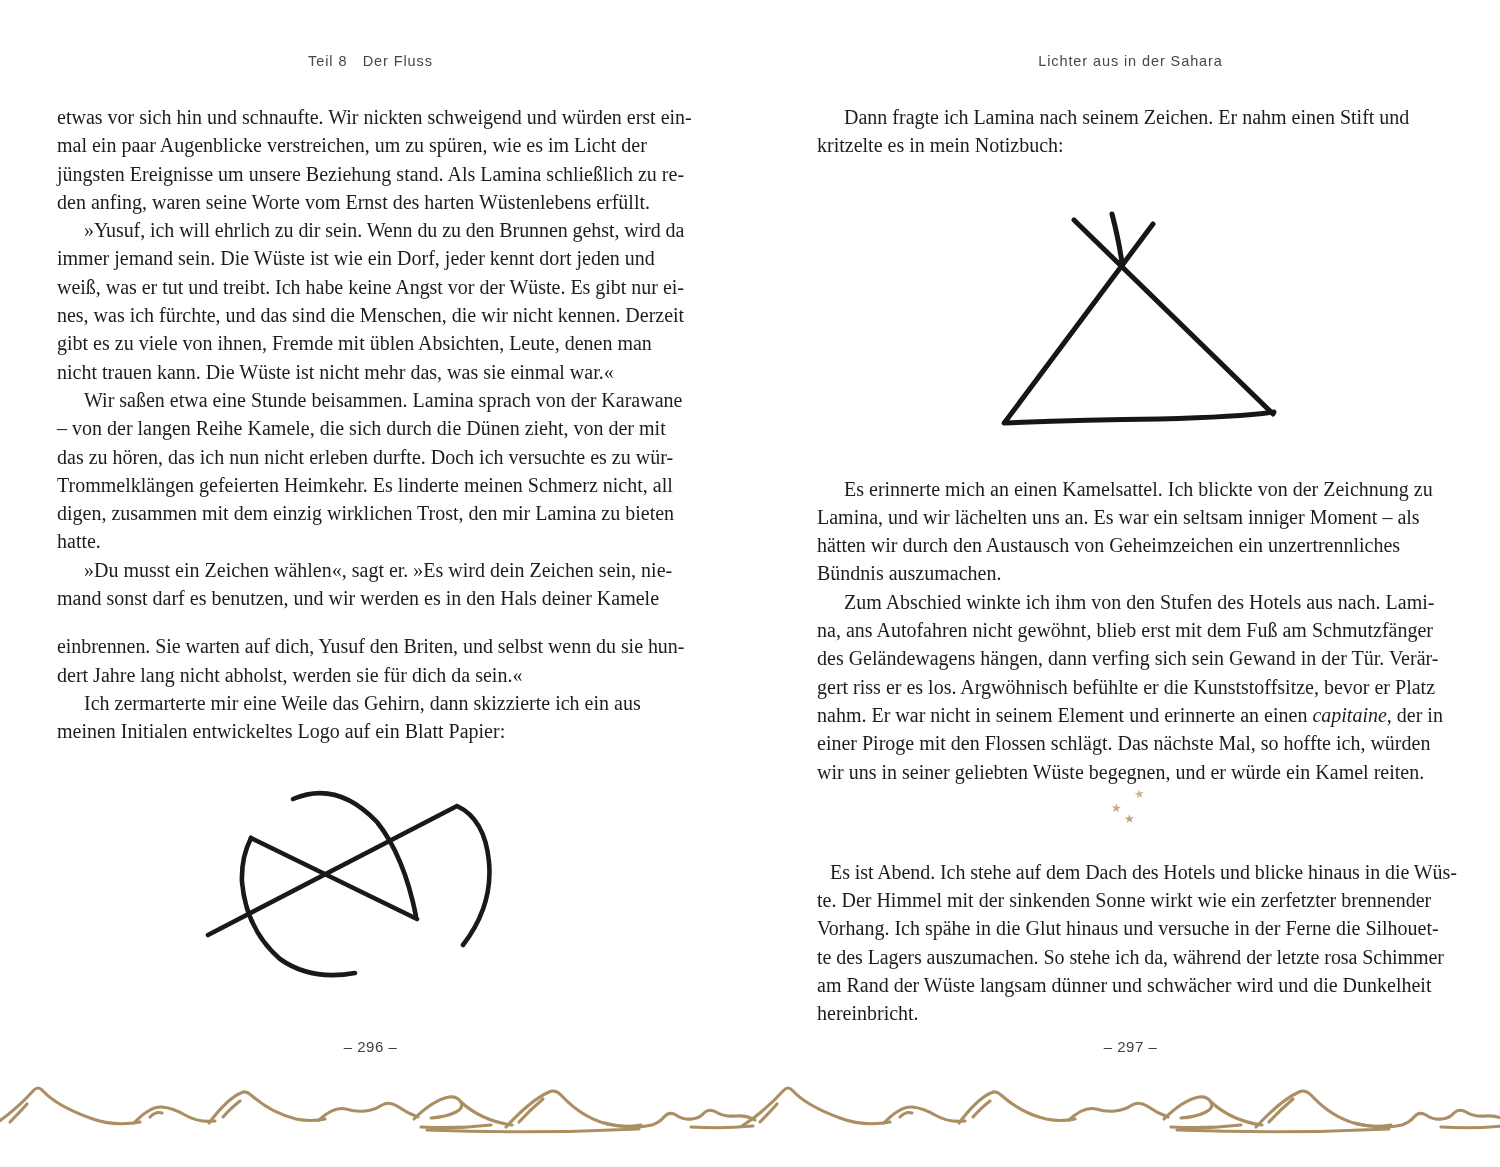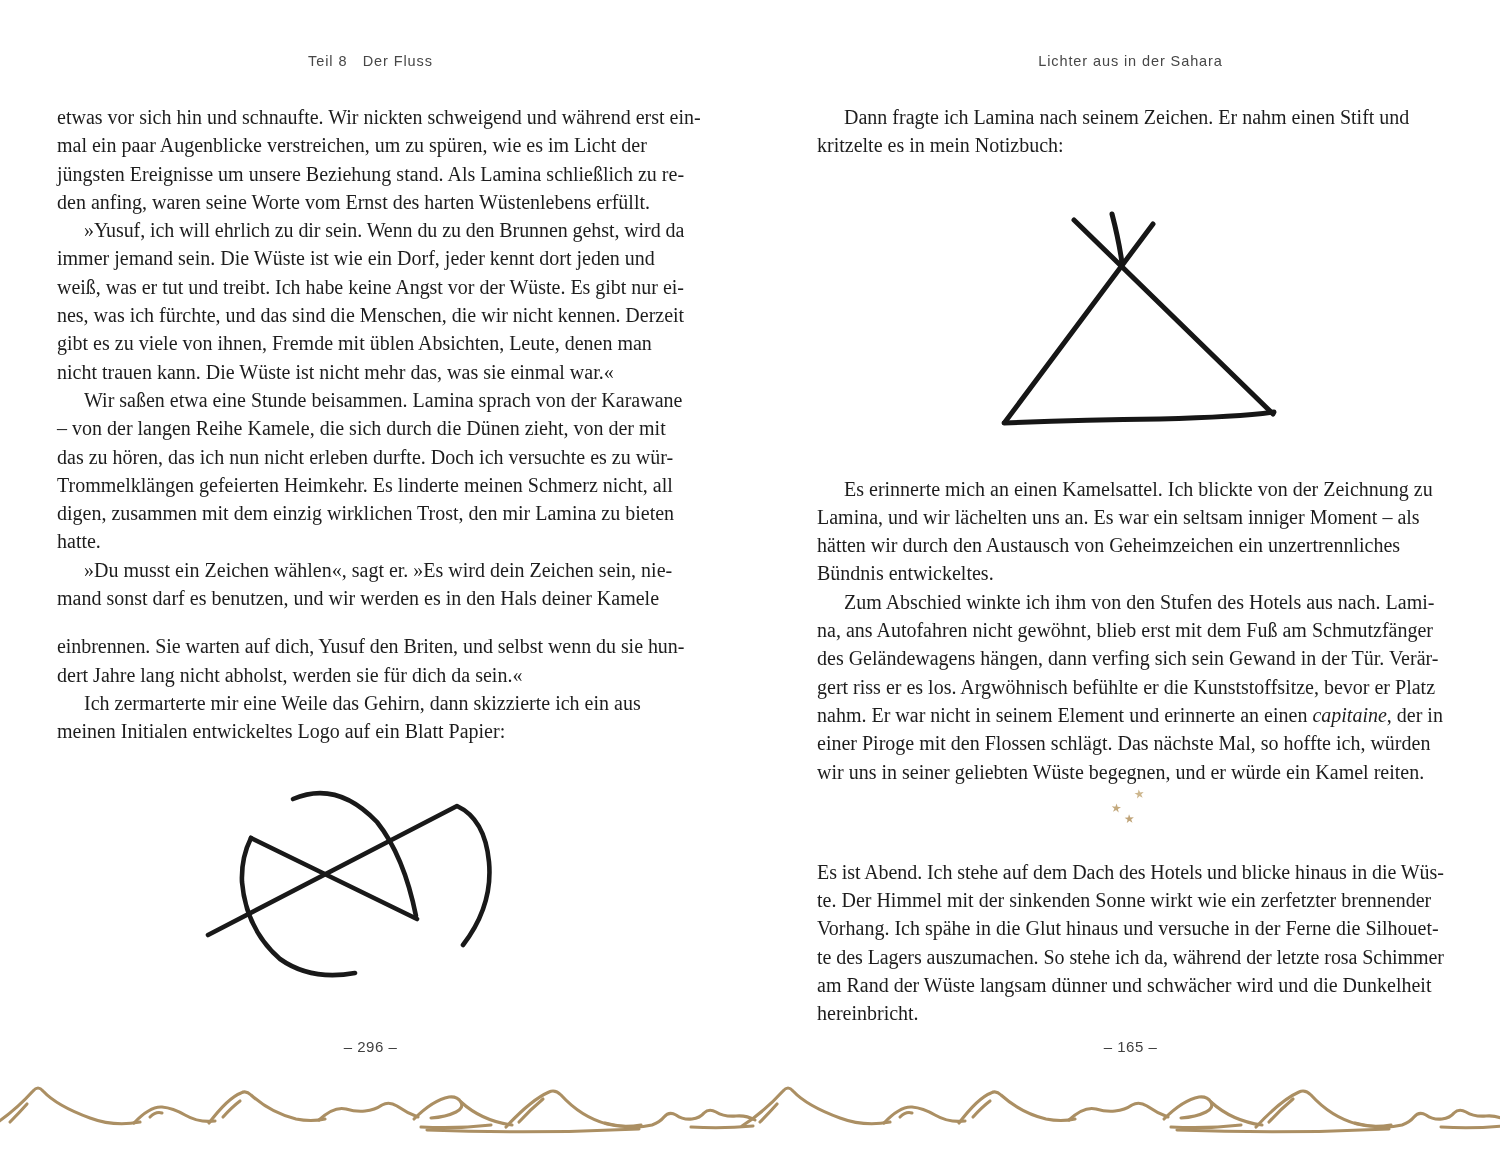"etwas vor sich hin und" div.tline { text: während -> würden }
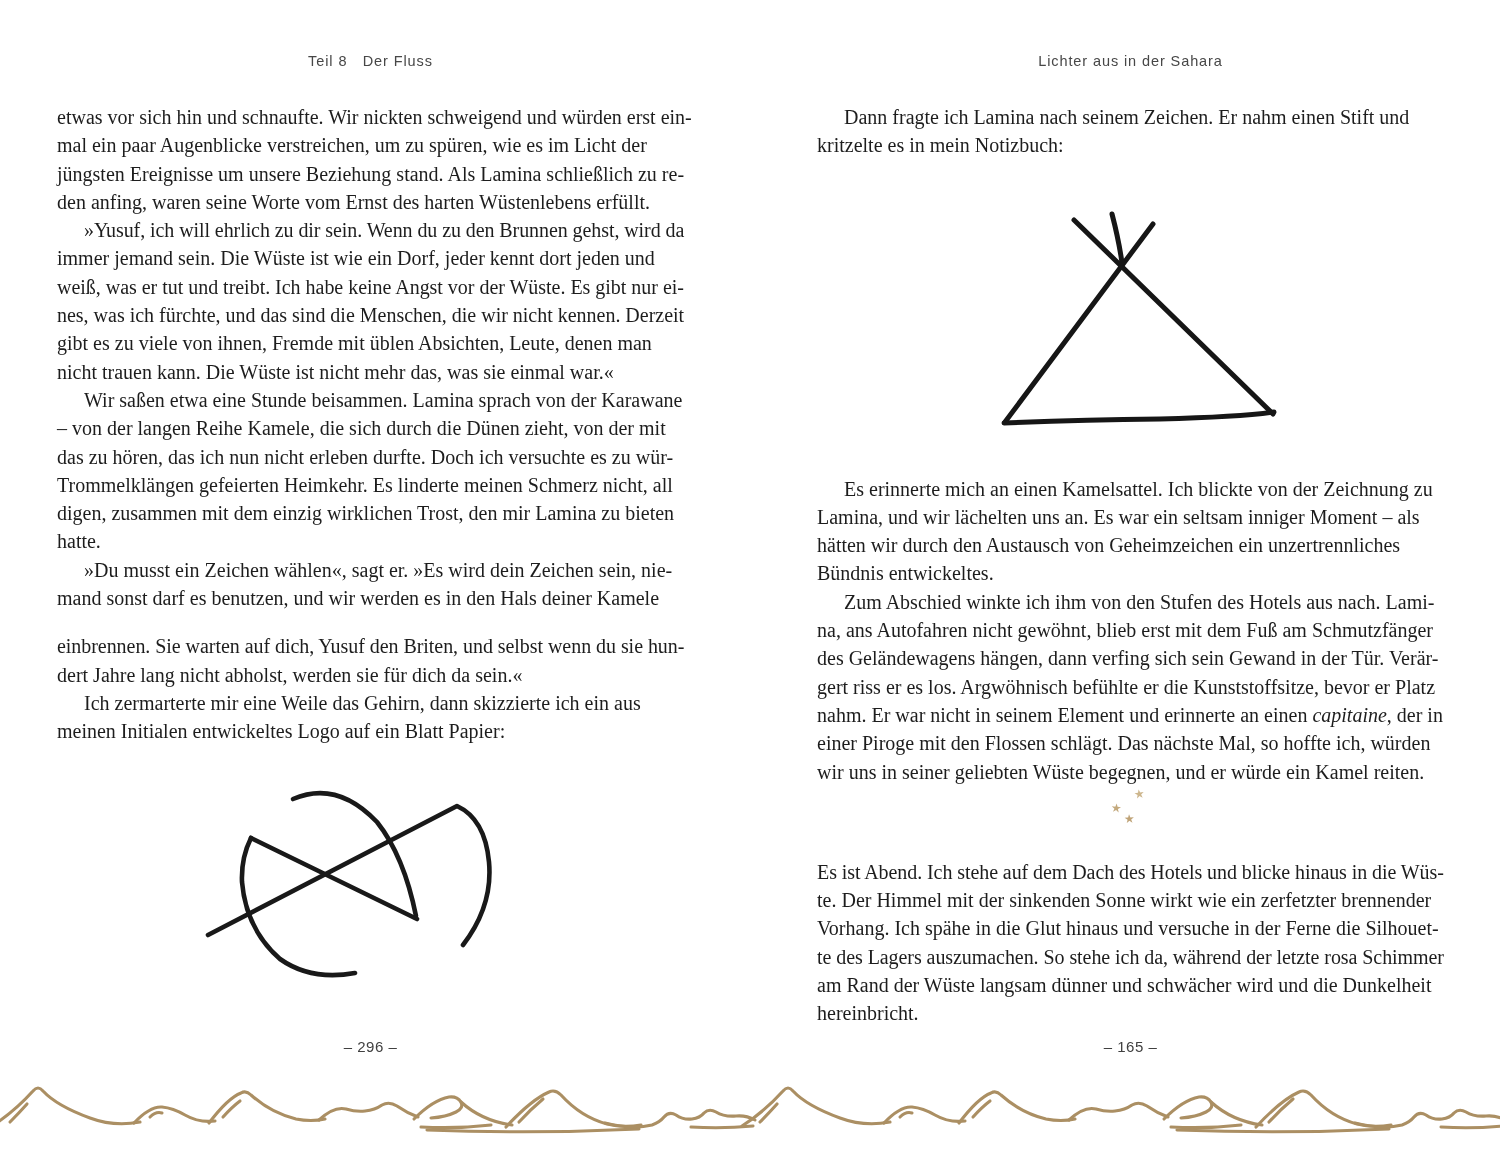"Bündnis entwickeltes." div.tline { text: entwickeltes -> auszumachen }
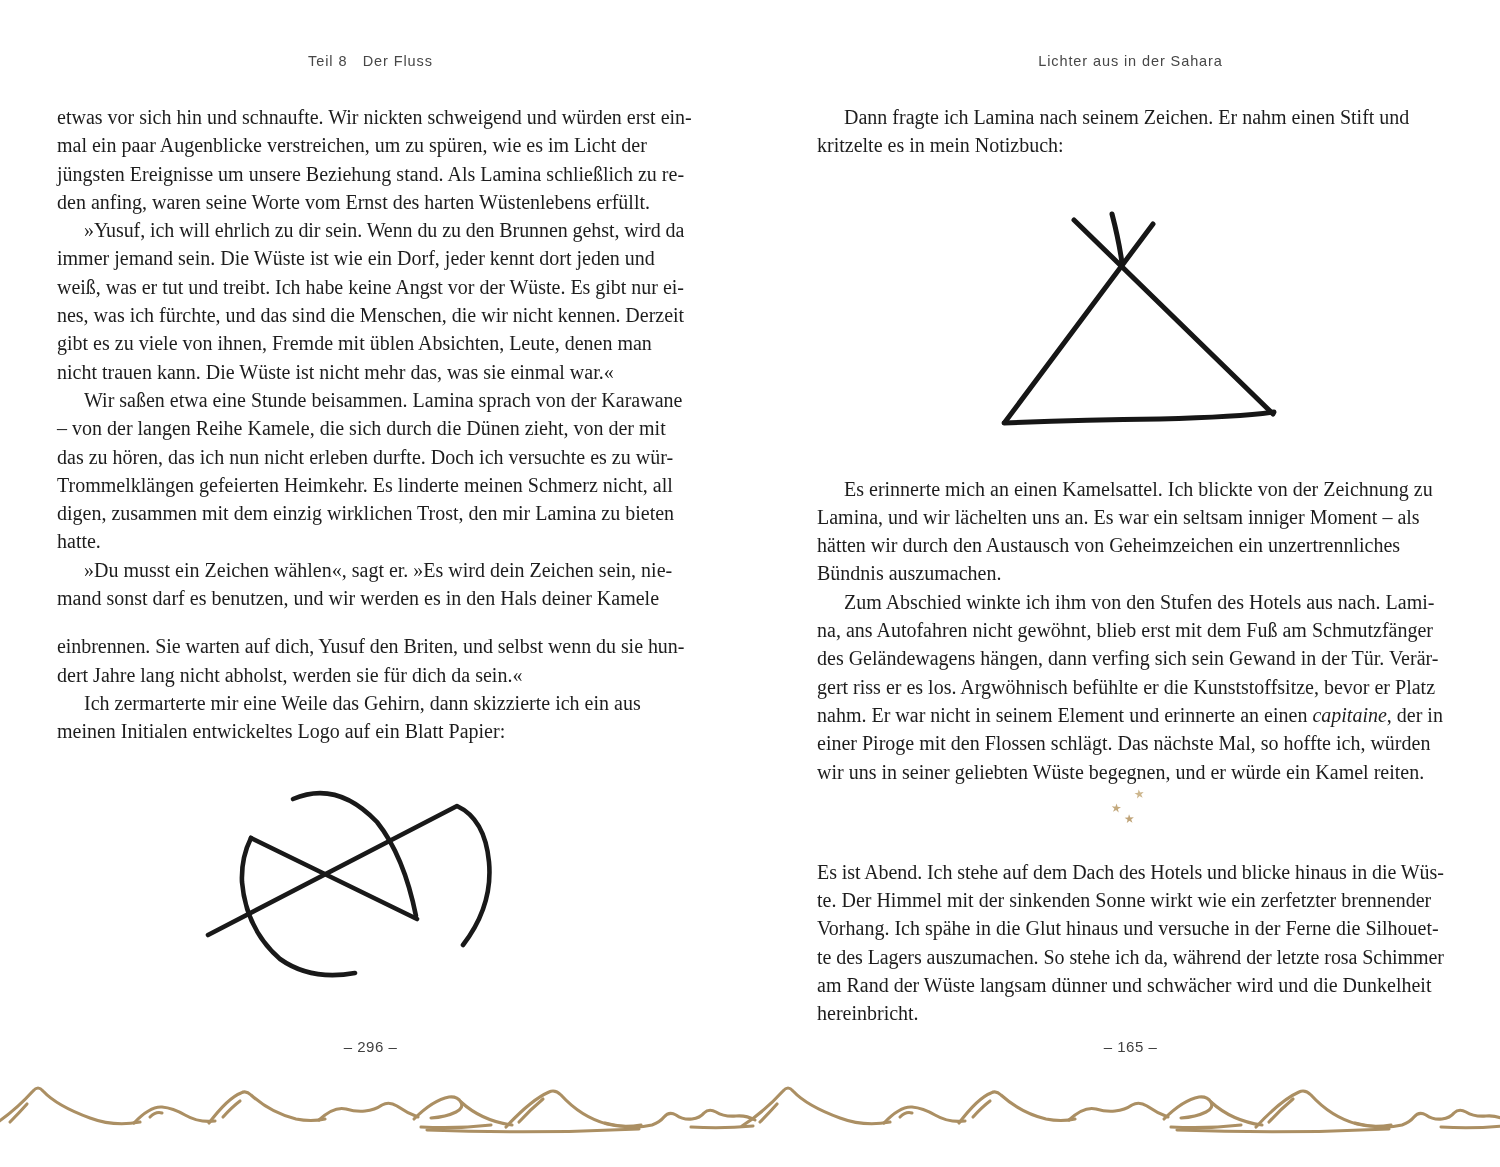"Es ist Abend. Ich stehe" div.tline { margin-left: none -> 13px }
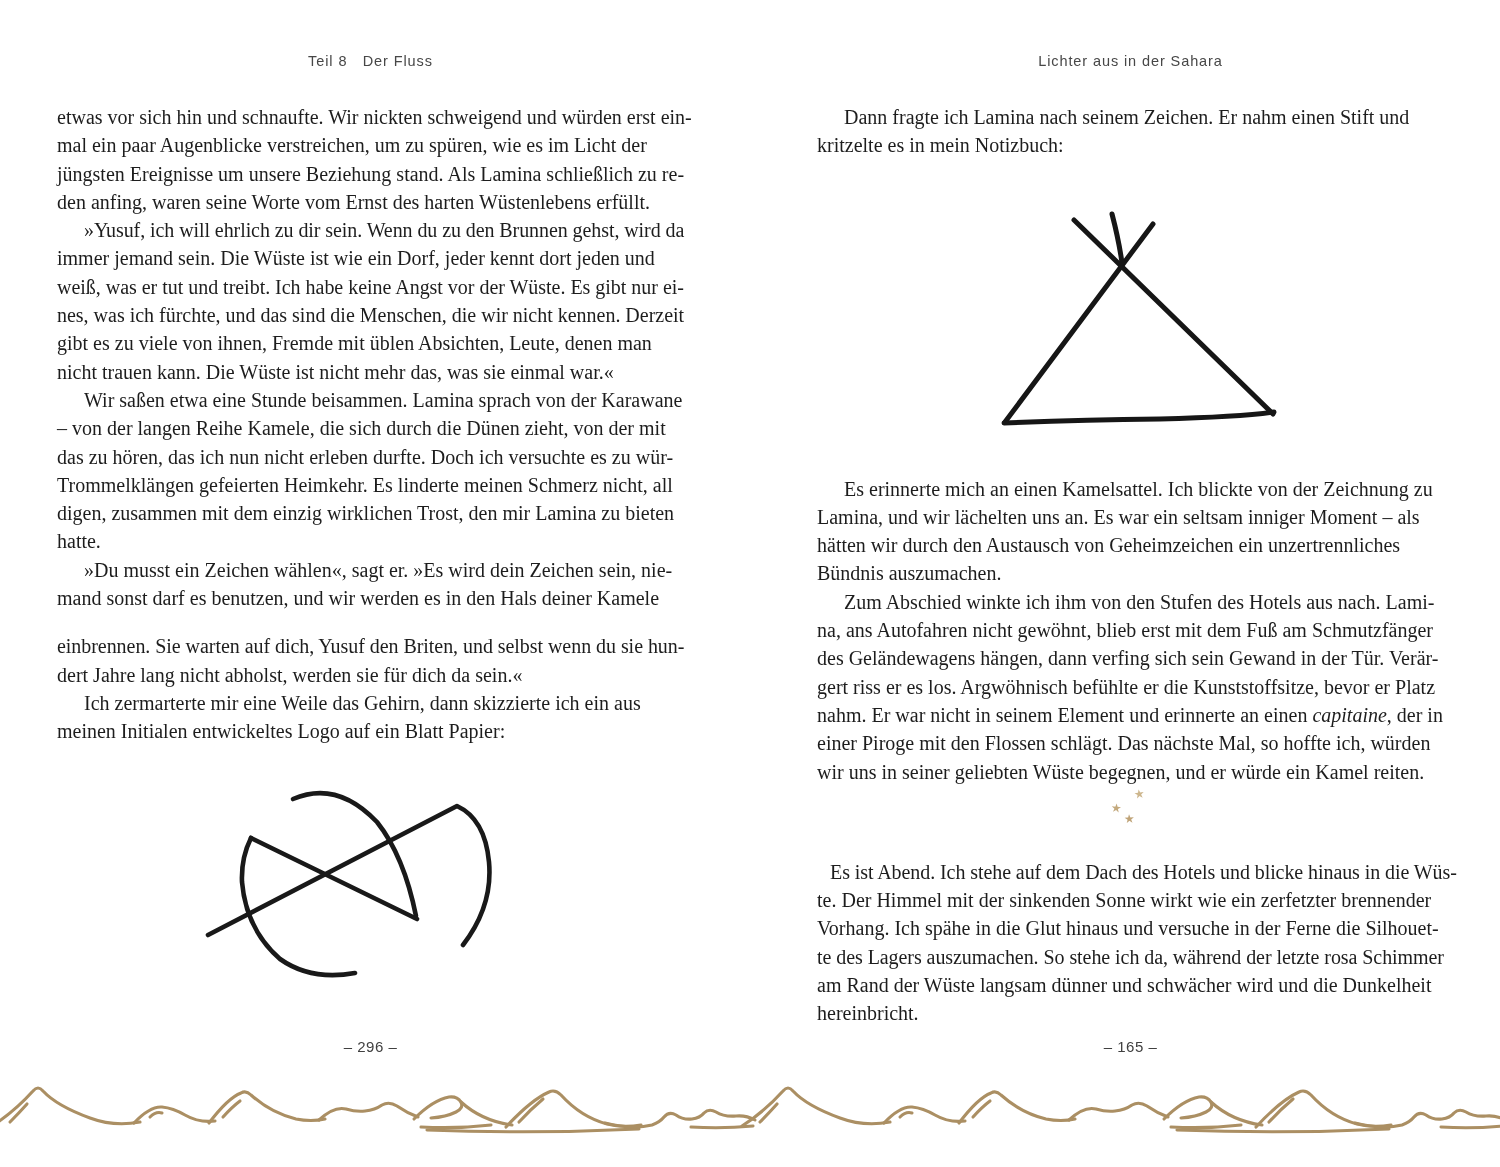"– 165 –" div.page-number { text: 165 -> 297 }
